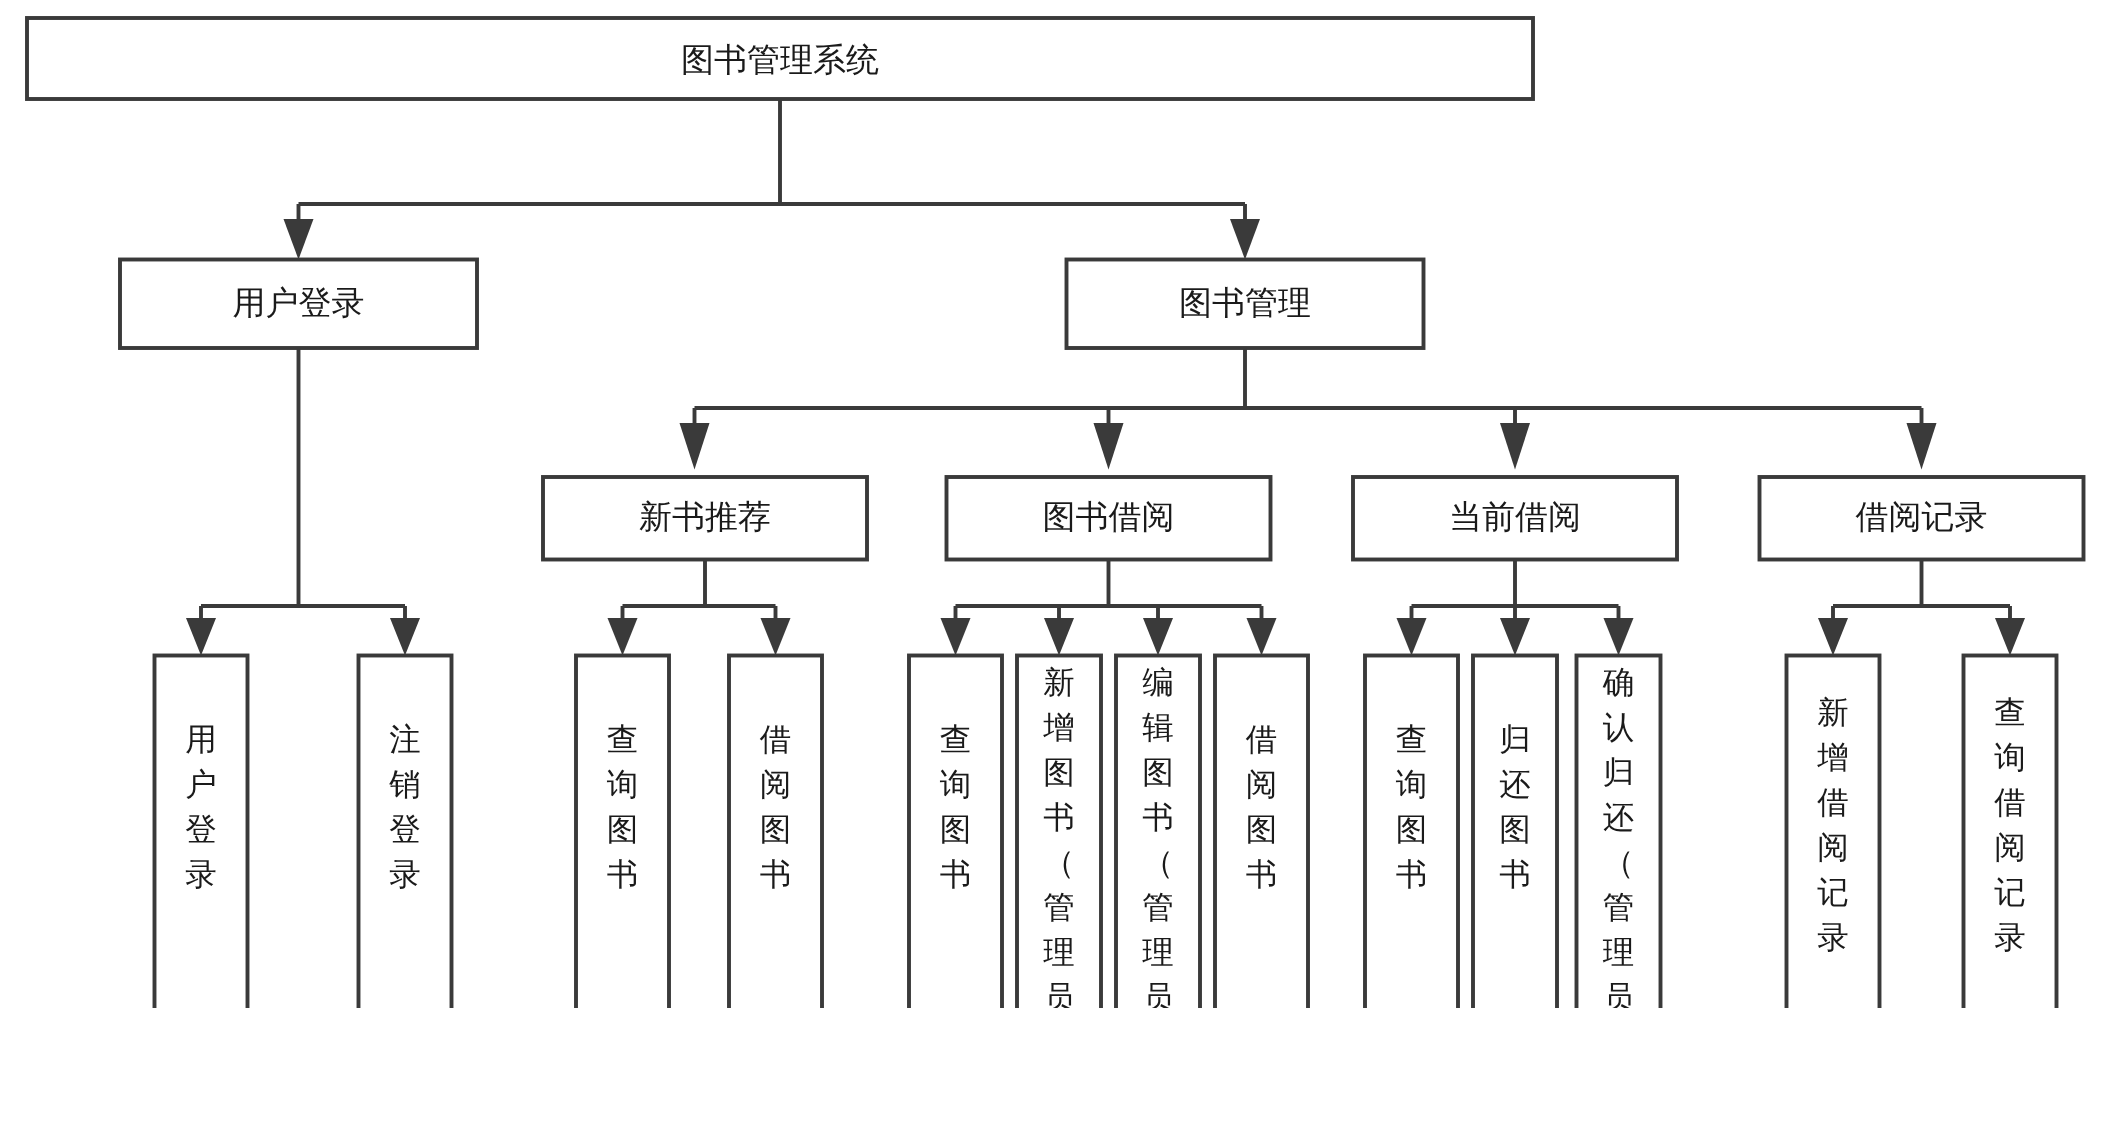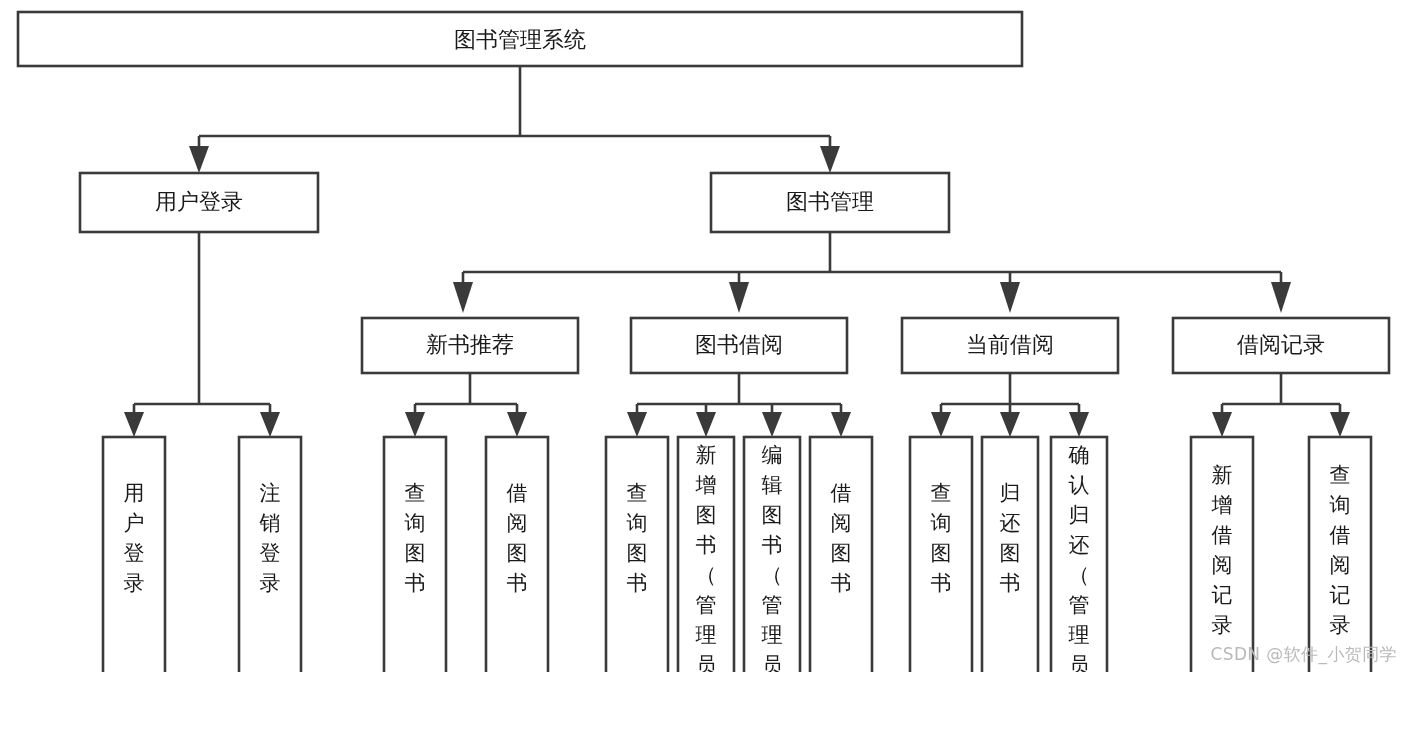"CSDN @软件_小贺同学" div.watermark { html: <div>CSDN @软件_小贺同学</div> -> none }
